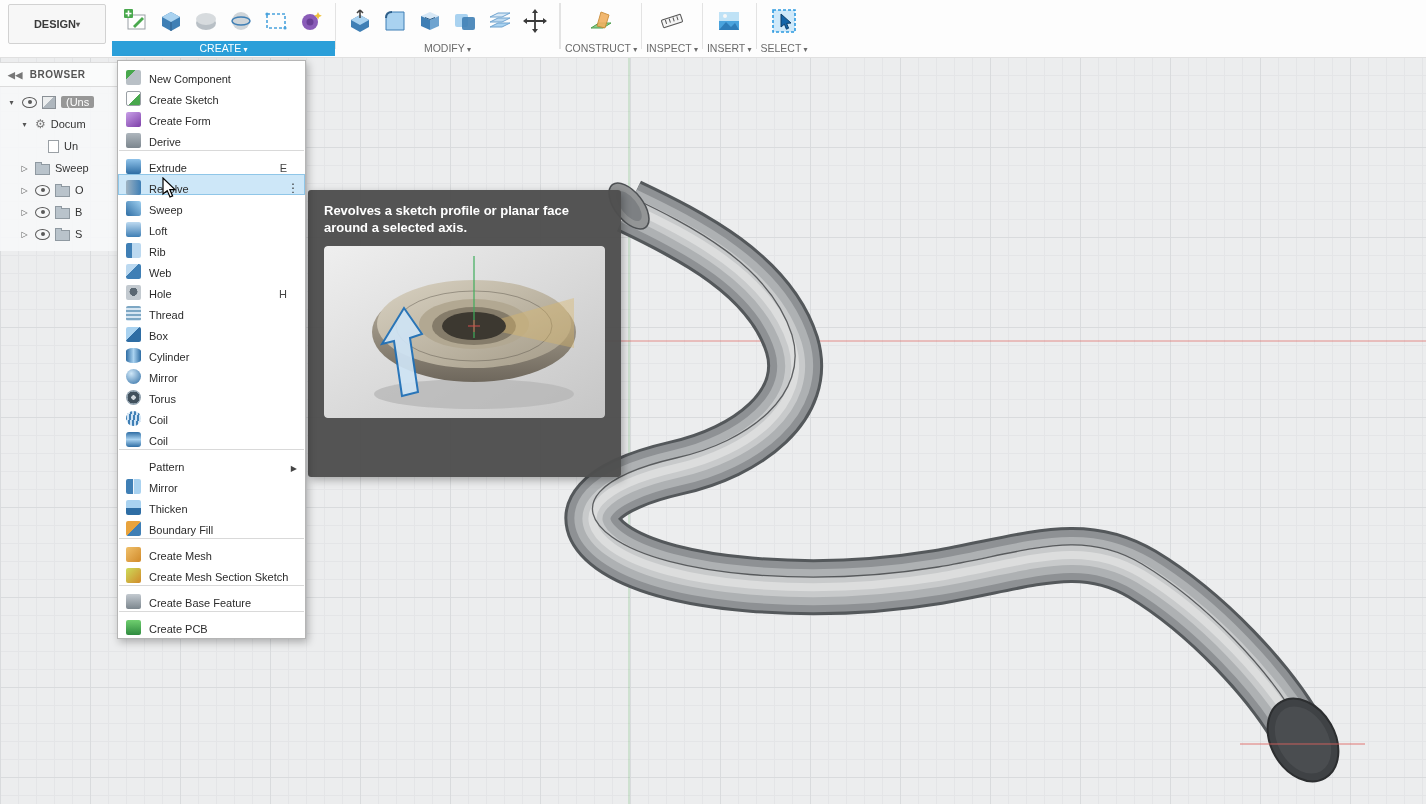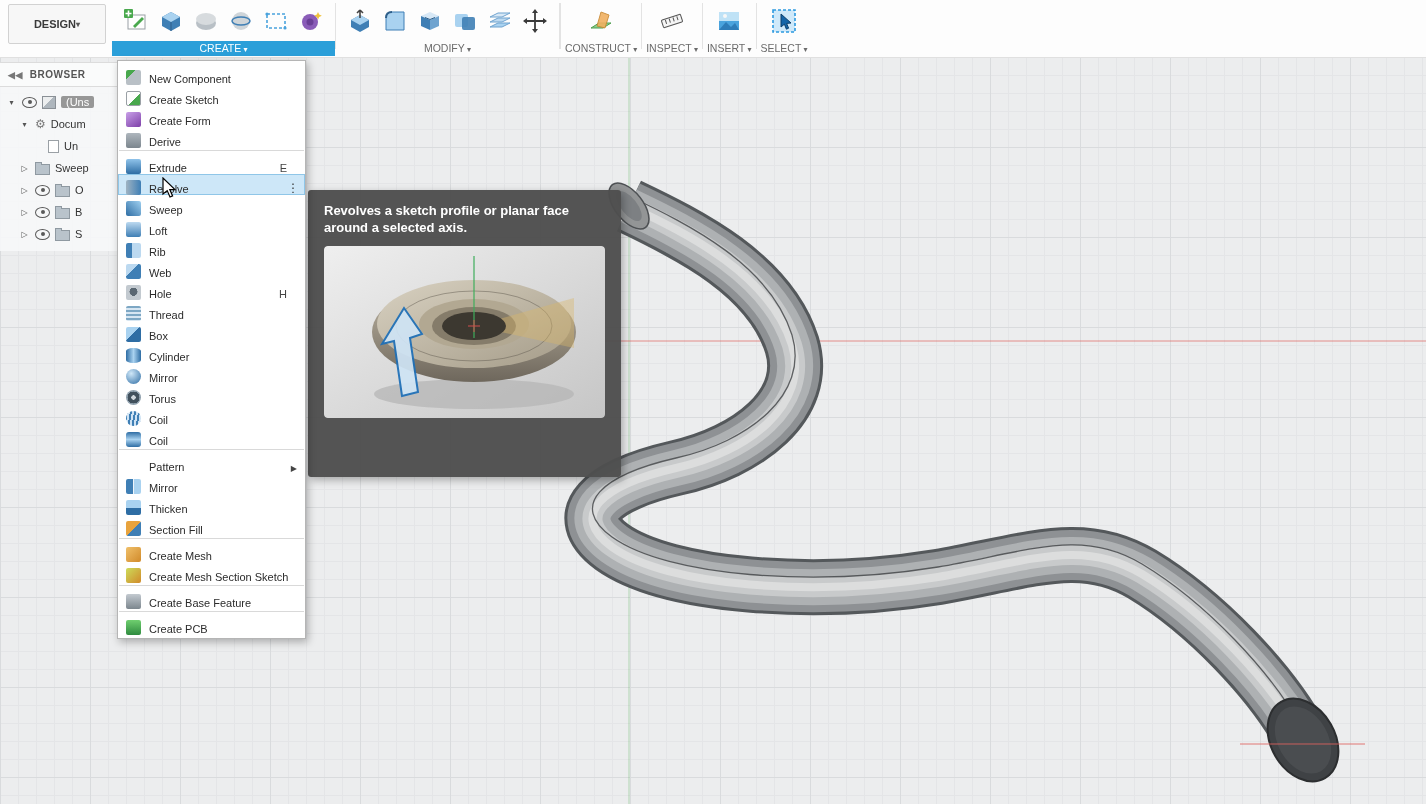"Section Fill" span { text: Section -> Boundary }
